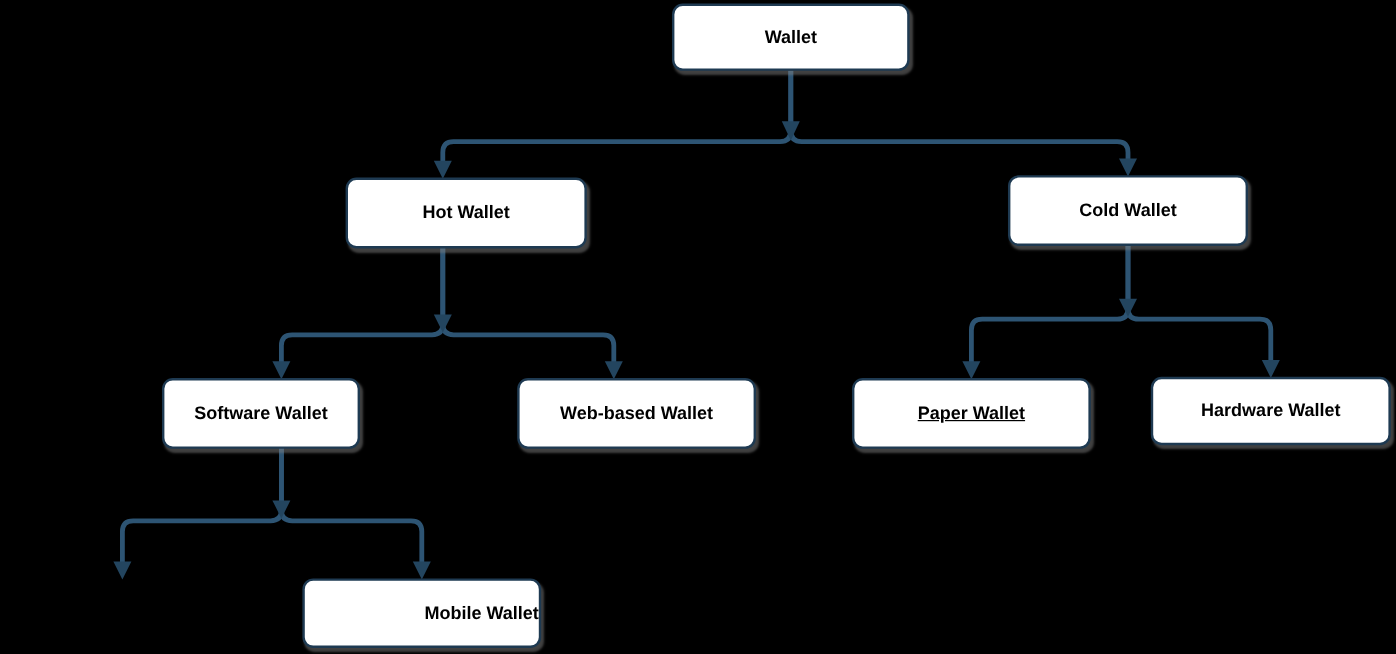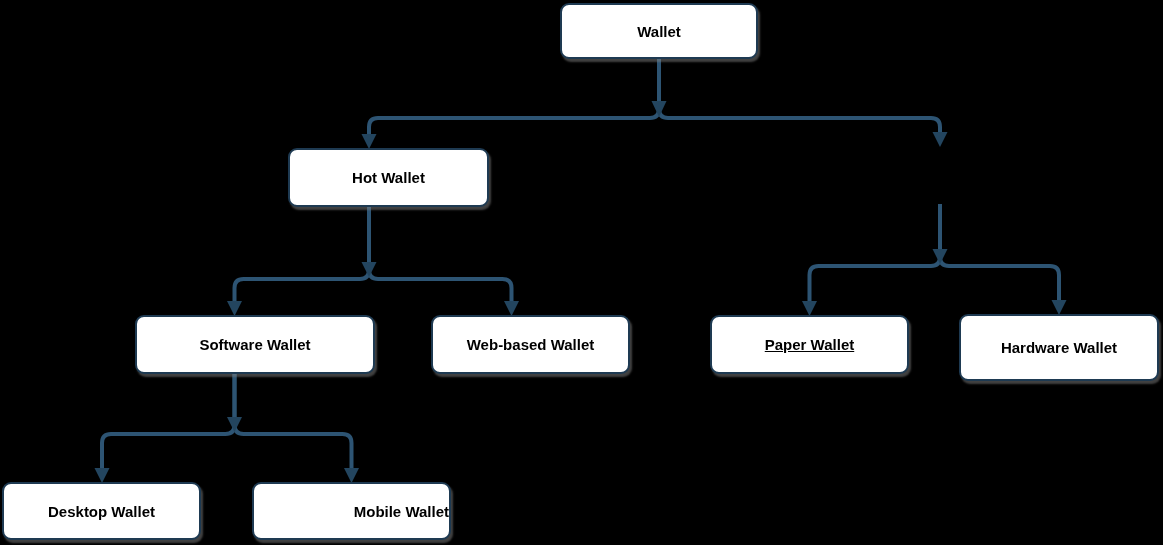"Cold Wallet" div.node { html: none -> <div> <span>Cold Wallet</span> </div> }
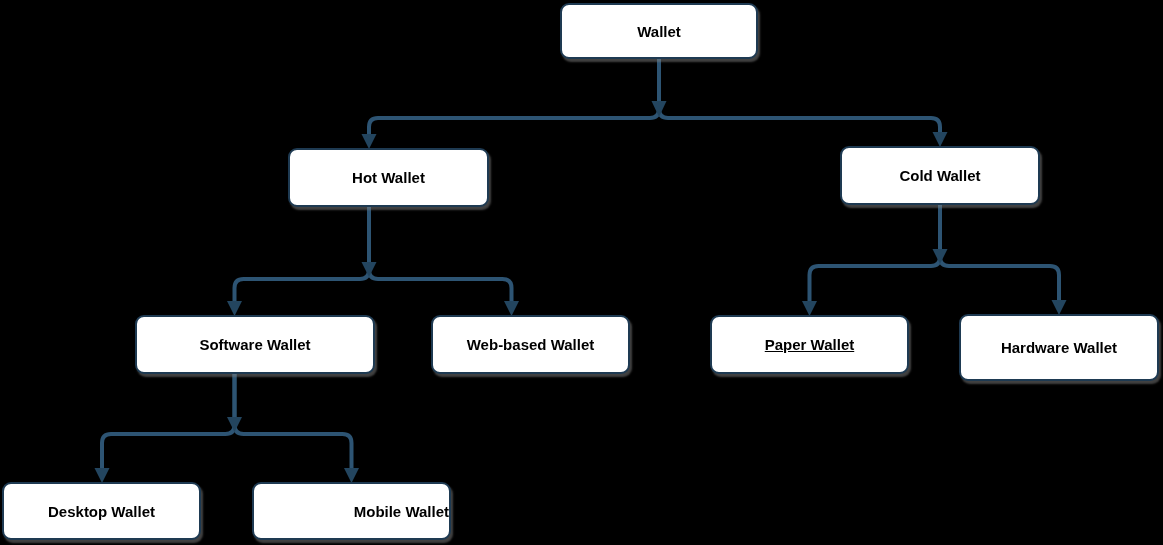"Software Wallet" #n-software { width: 240px -> 165px }
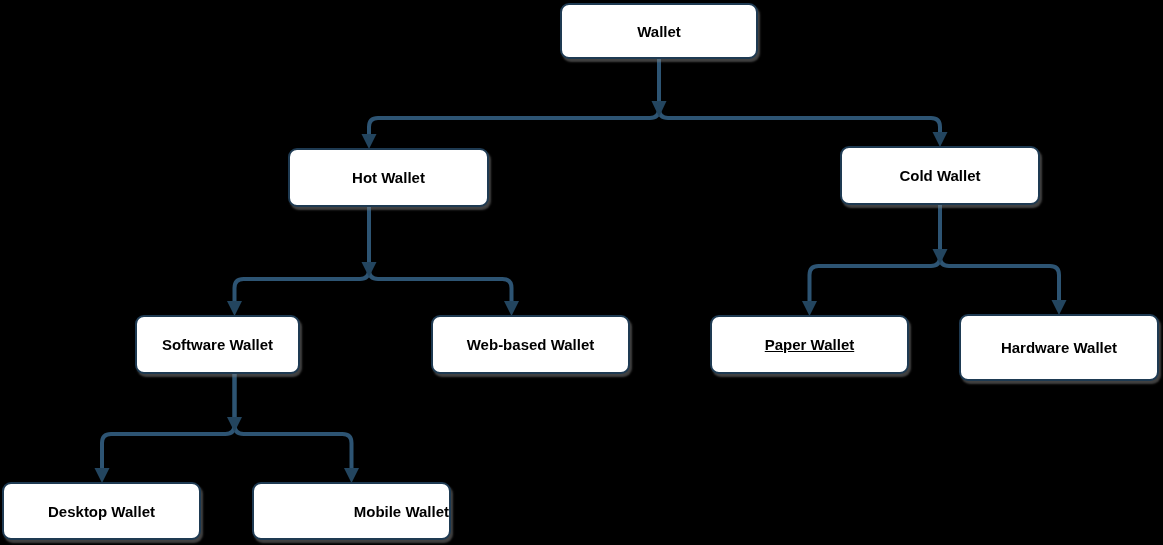"Hardware Wallet" #n-hardware { height: 67px -> 57px }
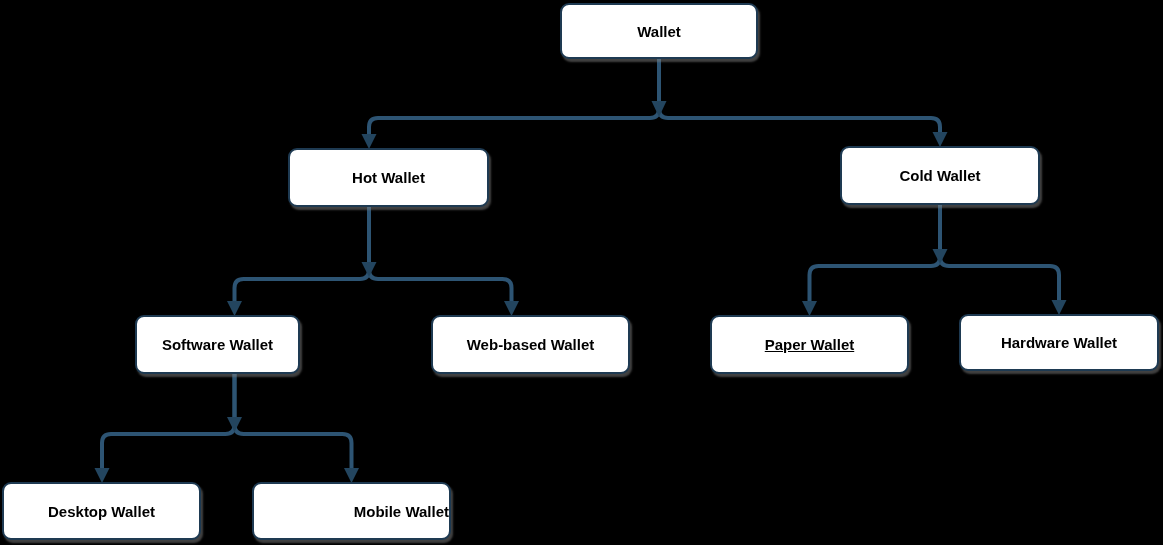"Desktop Wallet" div.node { html: <div> <span>Desktop Wallet</span> </div> -> none }
